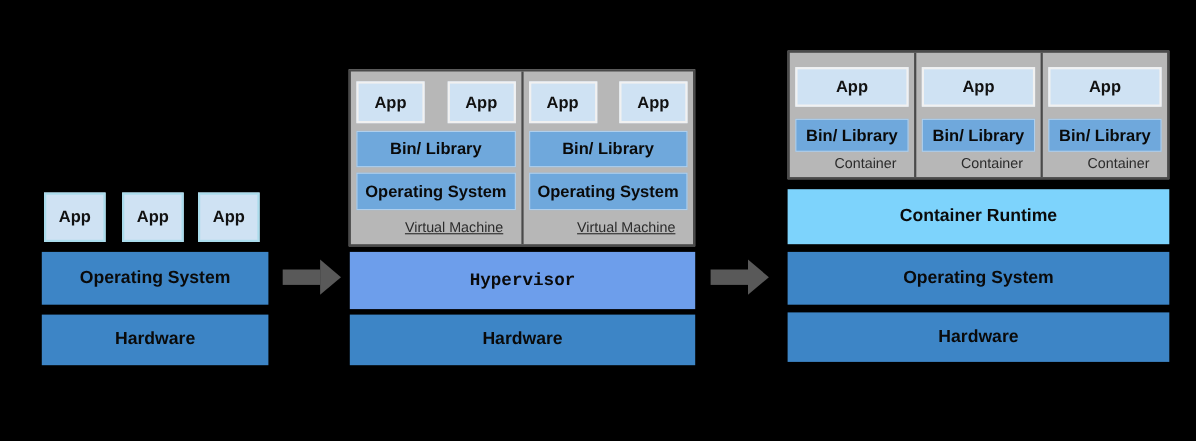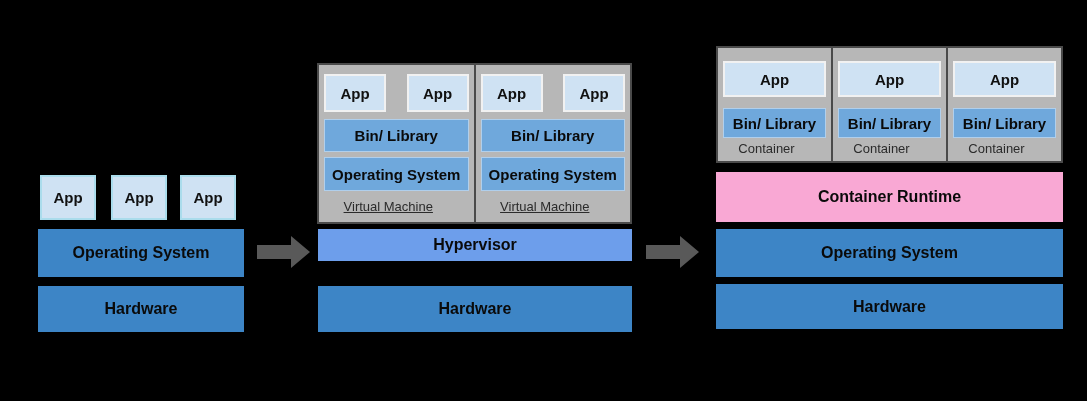"Container" .caption { text-align: center -> right }
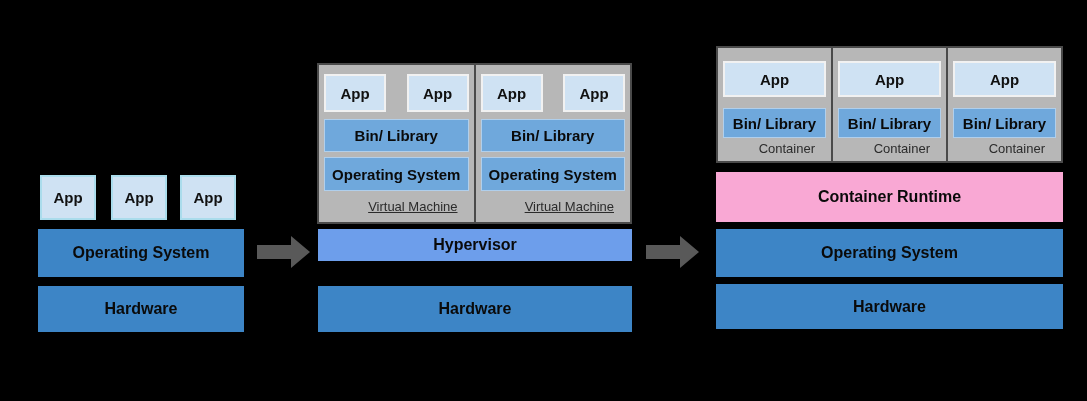"Container Runtime" .runtime-blue { background: #f9a8d4 -> #7dd3fc }
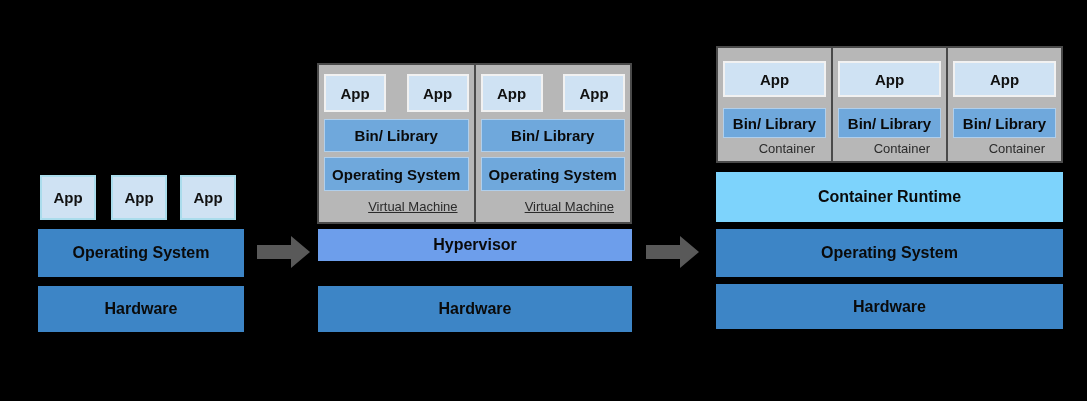"Hypervisor" div.bar { font-family: none -> Liberation Mono, monospace; height: 32px -> 52px }
